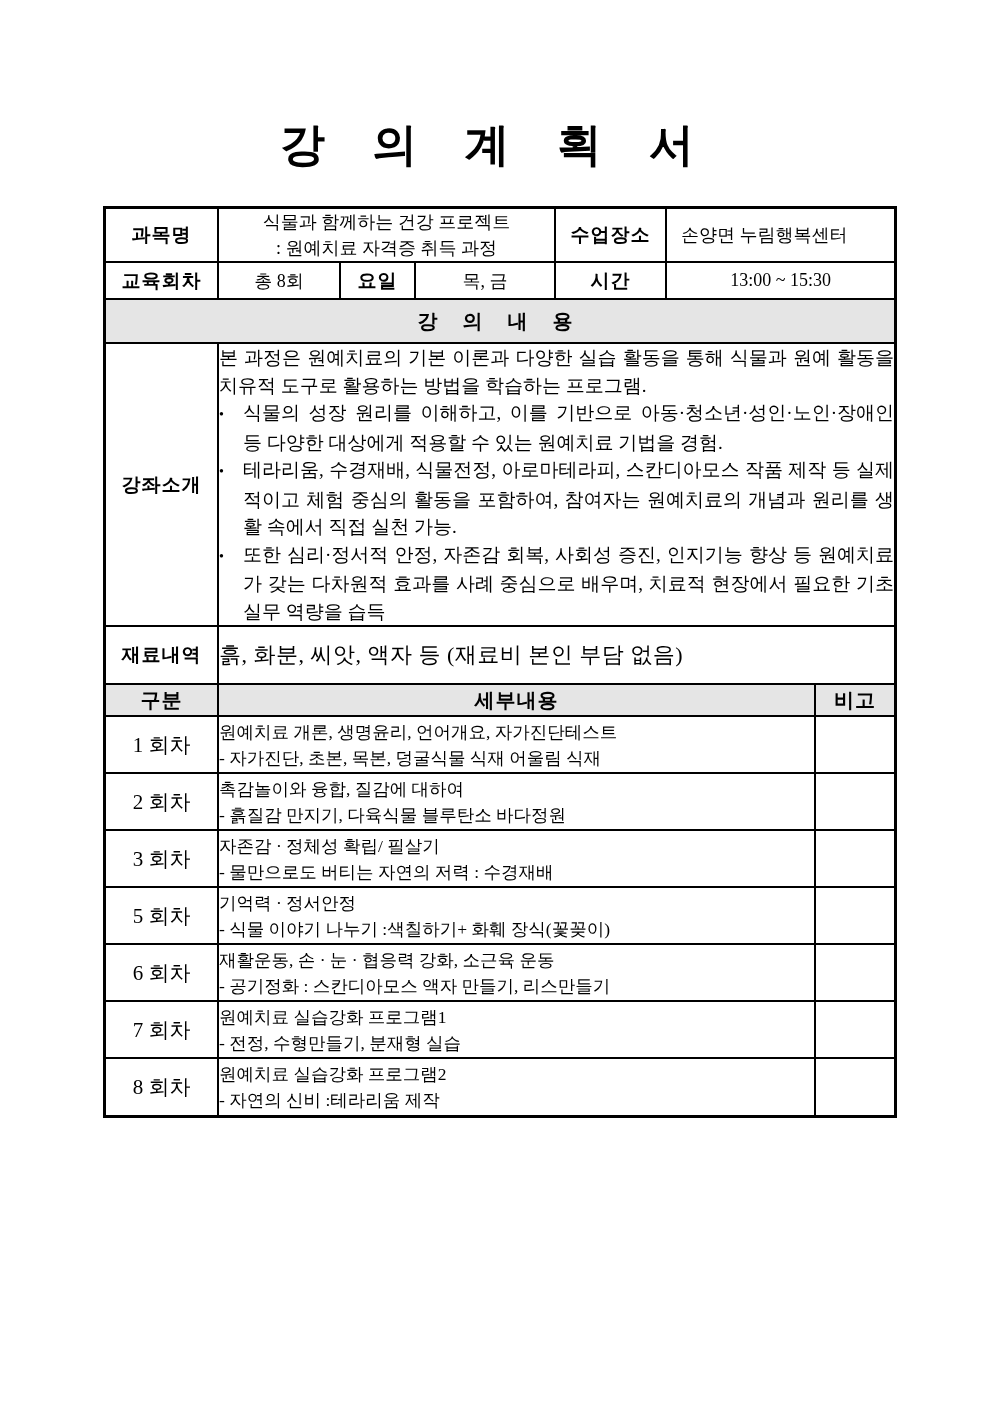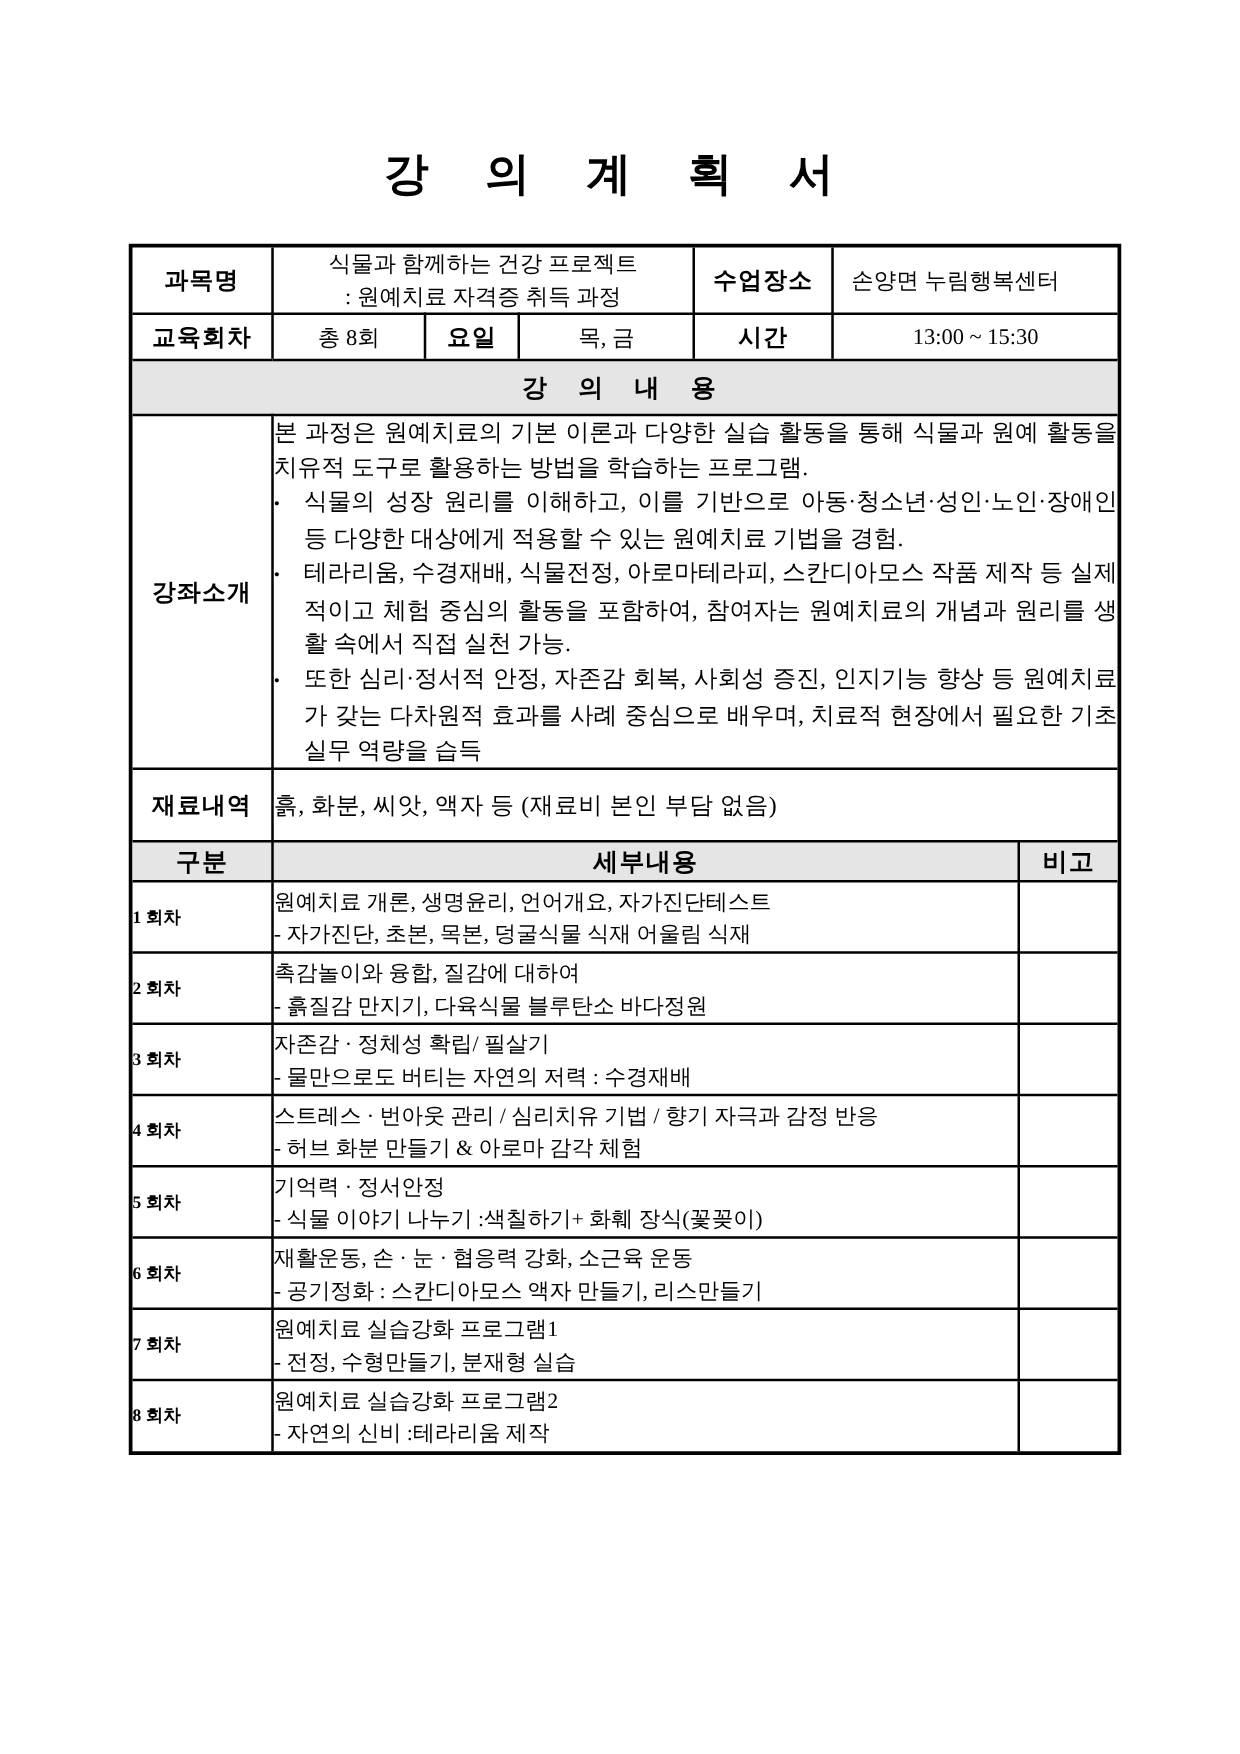"강 의 계 획 서" .doc-title { font-size: 36px -> 45px }
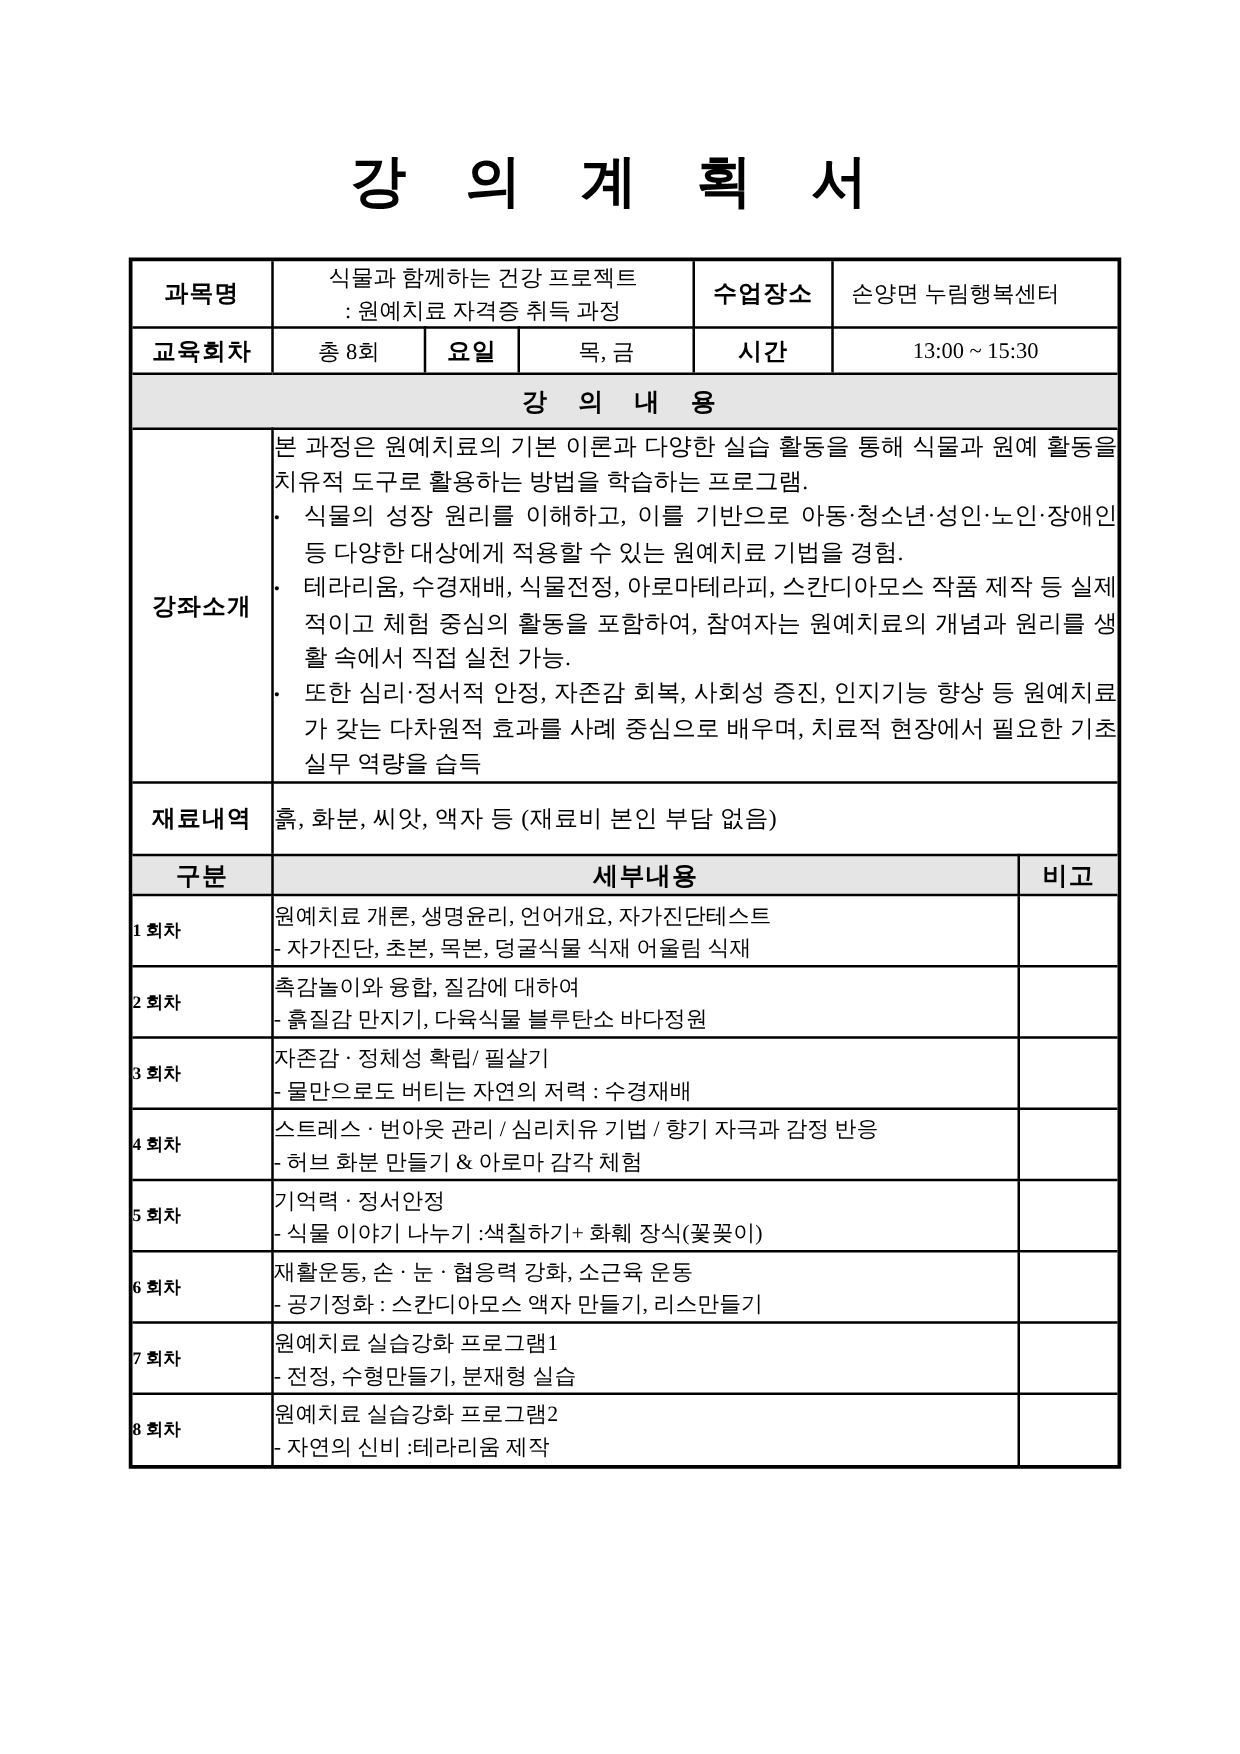"흙, 화분, 씨앗, 액자 등" .plain-cell { font-size: 19px -> 22px }
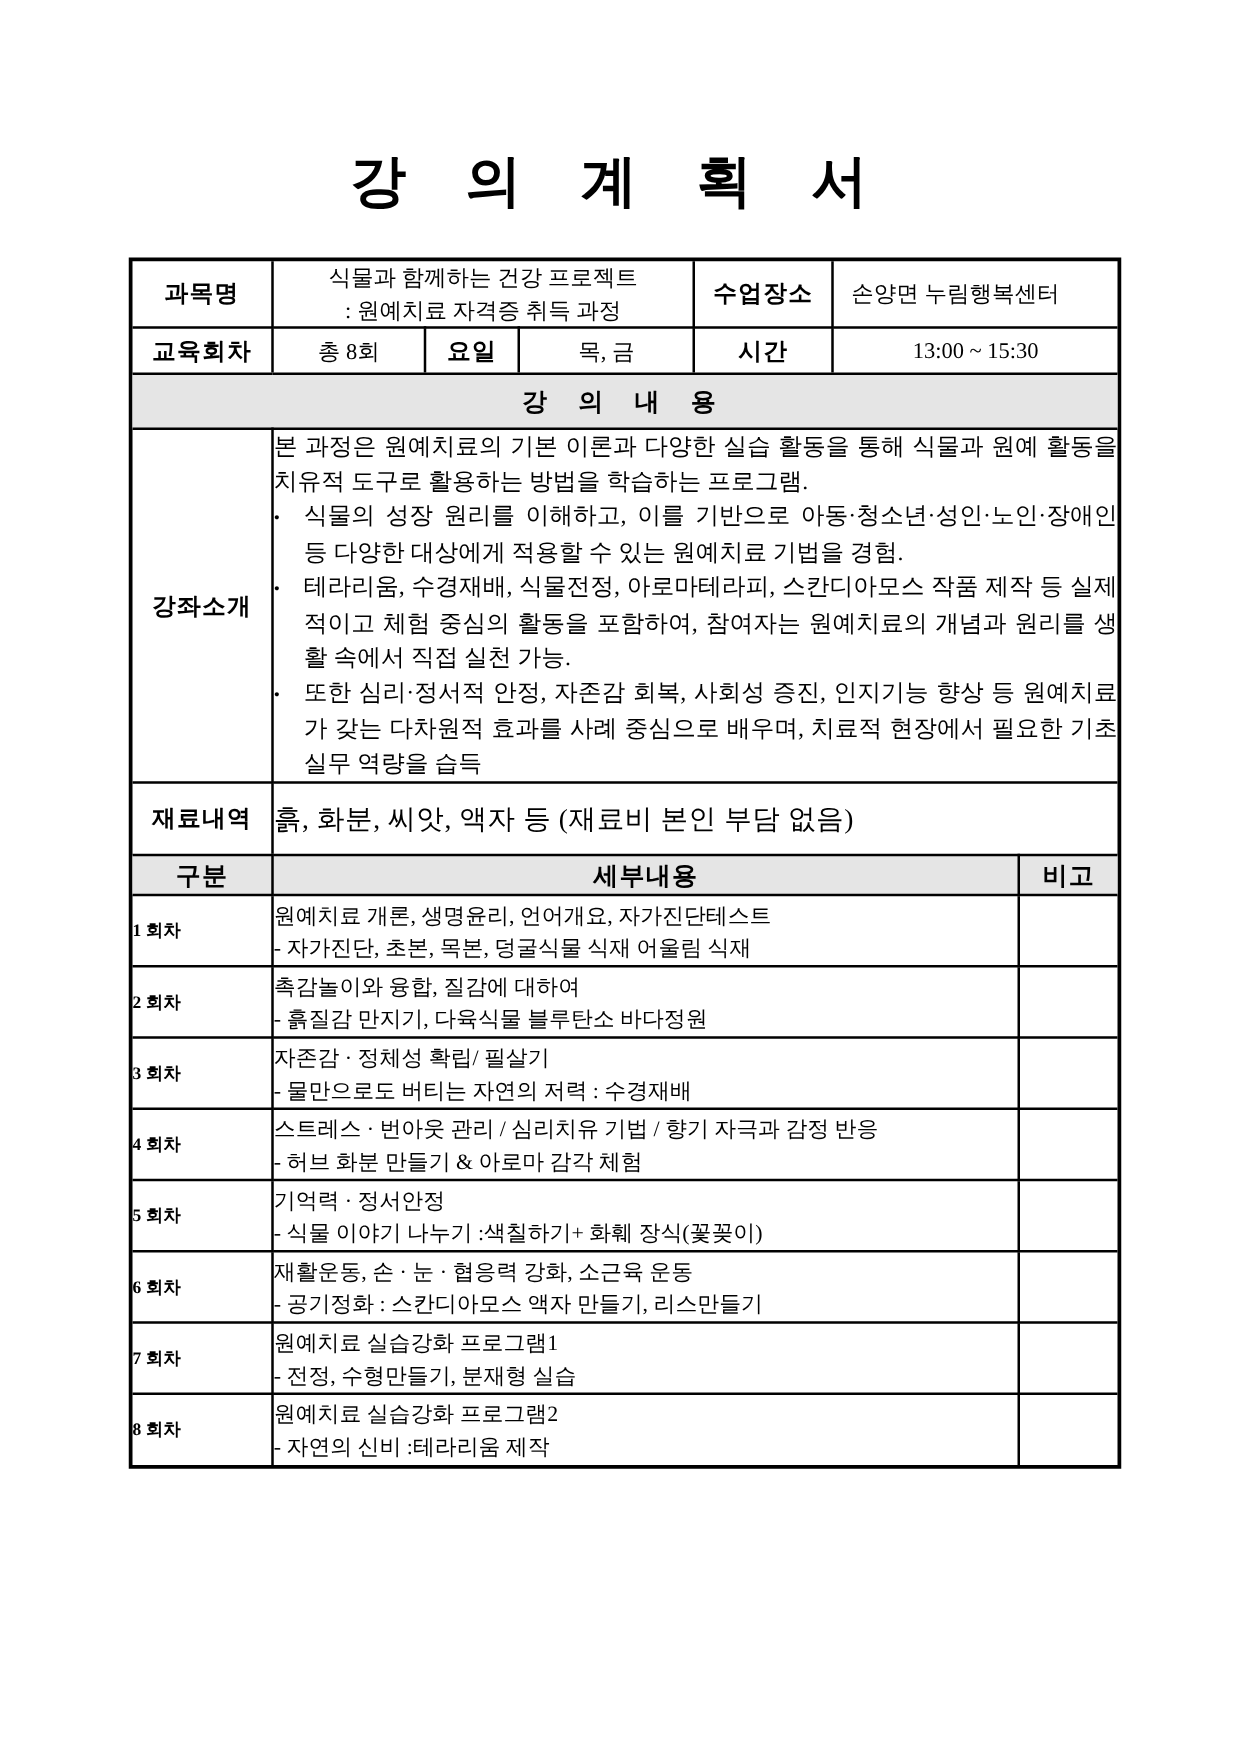"1 회차" .session { font-size: 14px -> 21px; font-weight: bold -> normal; text-align: left -> center }
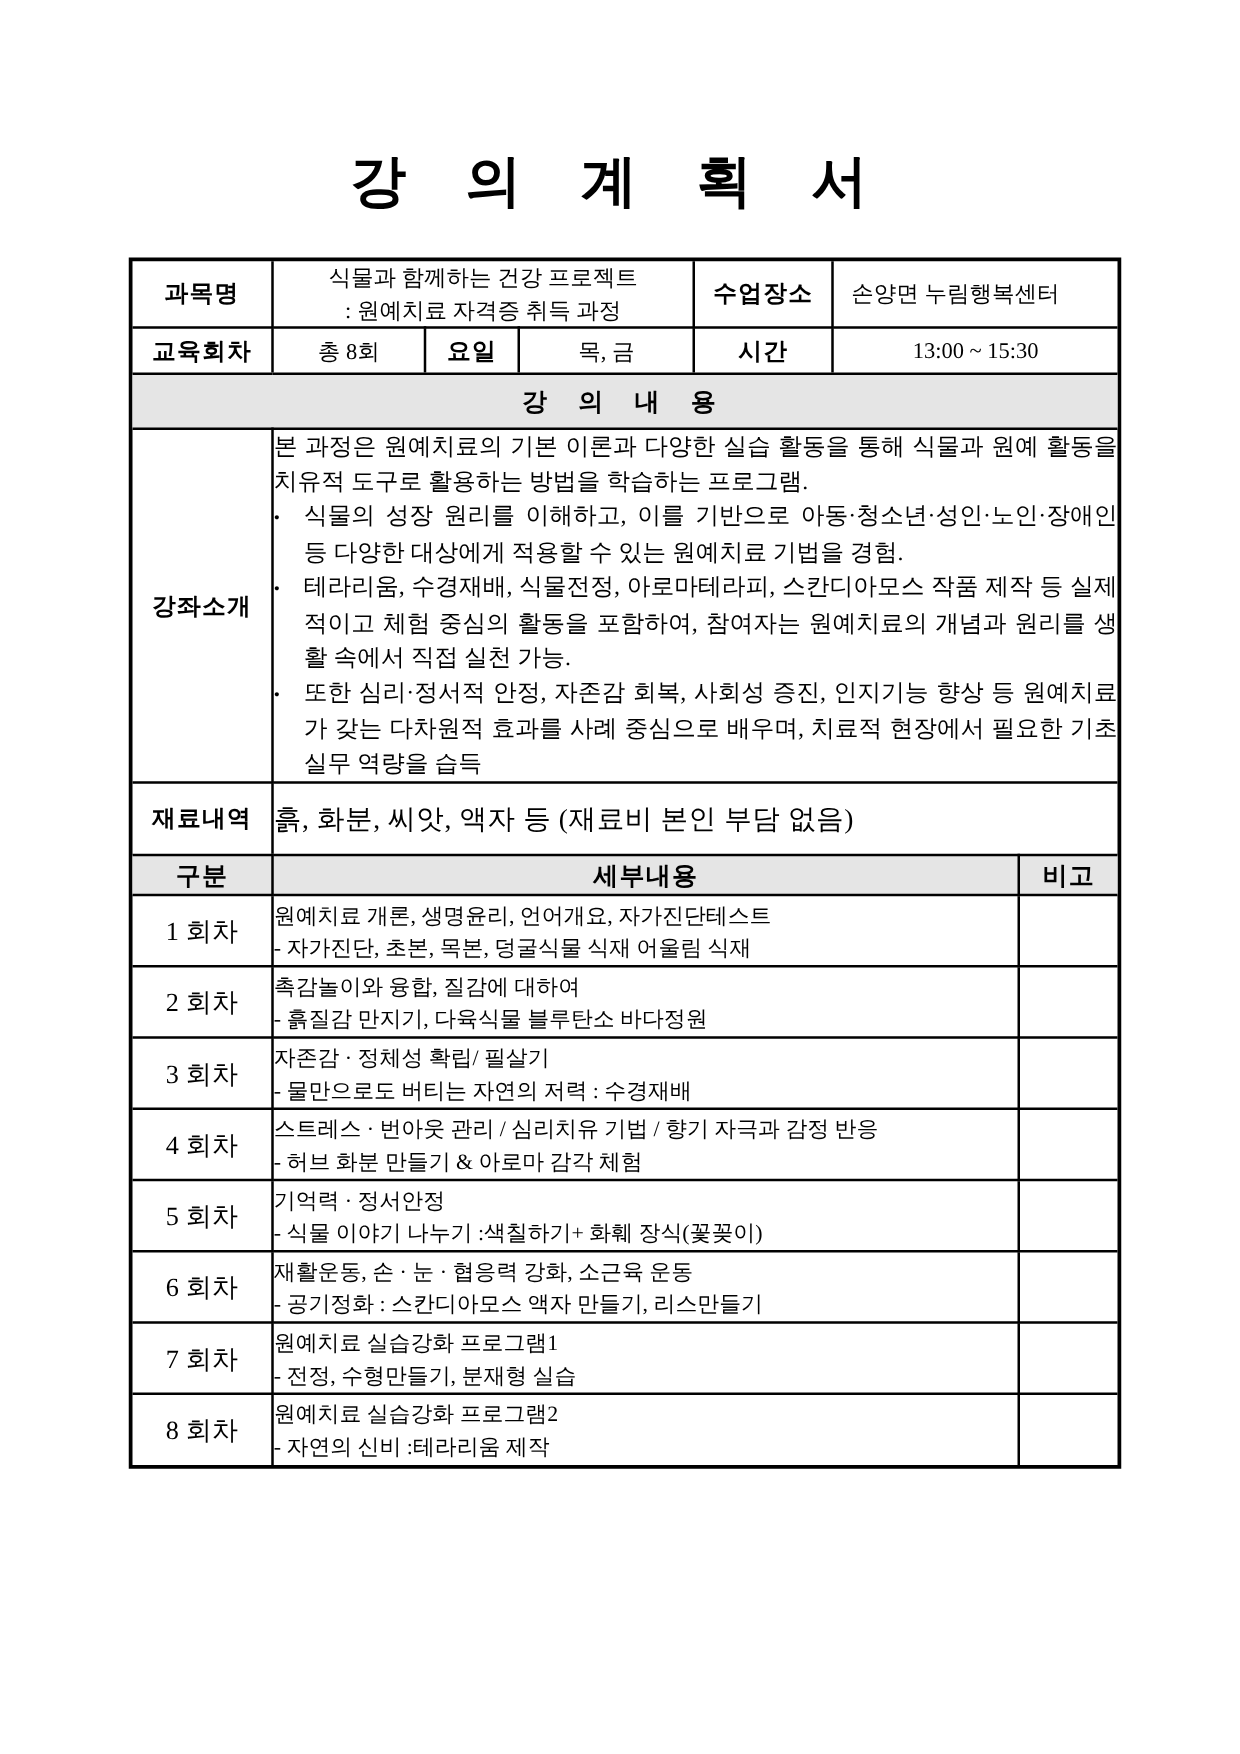"4 회차" tr.h57 { html: <tr> <td>4 회차</td> <td> <div>스트레스 · 번아웃 관리 / 심리치유 기법 / 향기 자극과 감정 반응</div> <div>- 허브 화분 만들기 &amp; 아로마 감각 체험</div> </td> <td></td> </tr> -> none }
